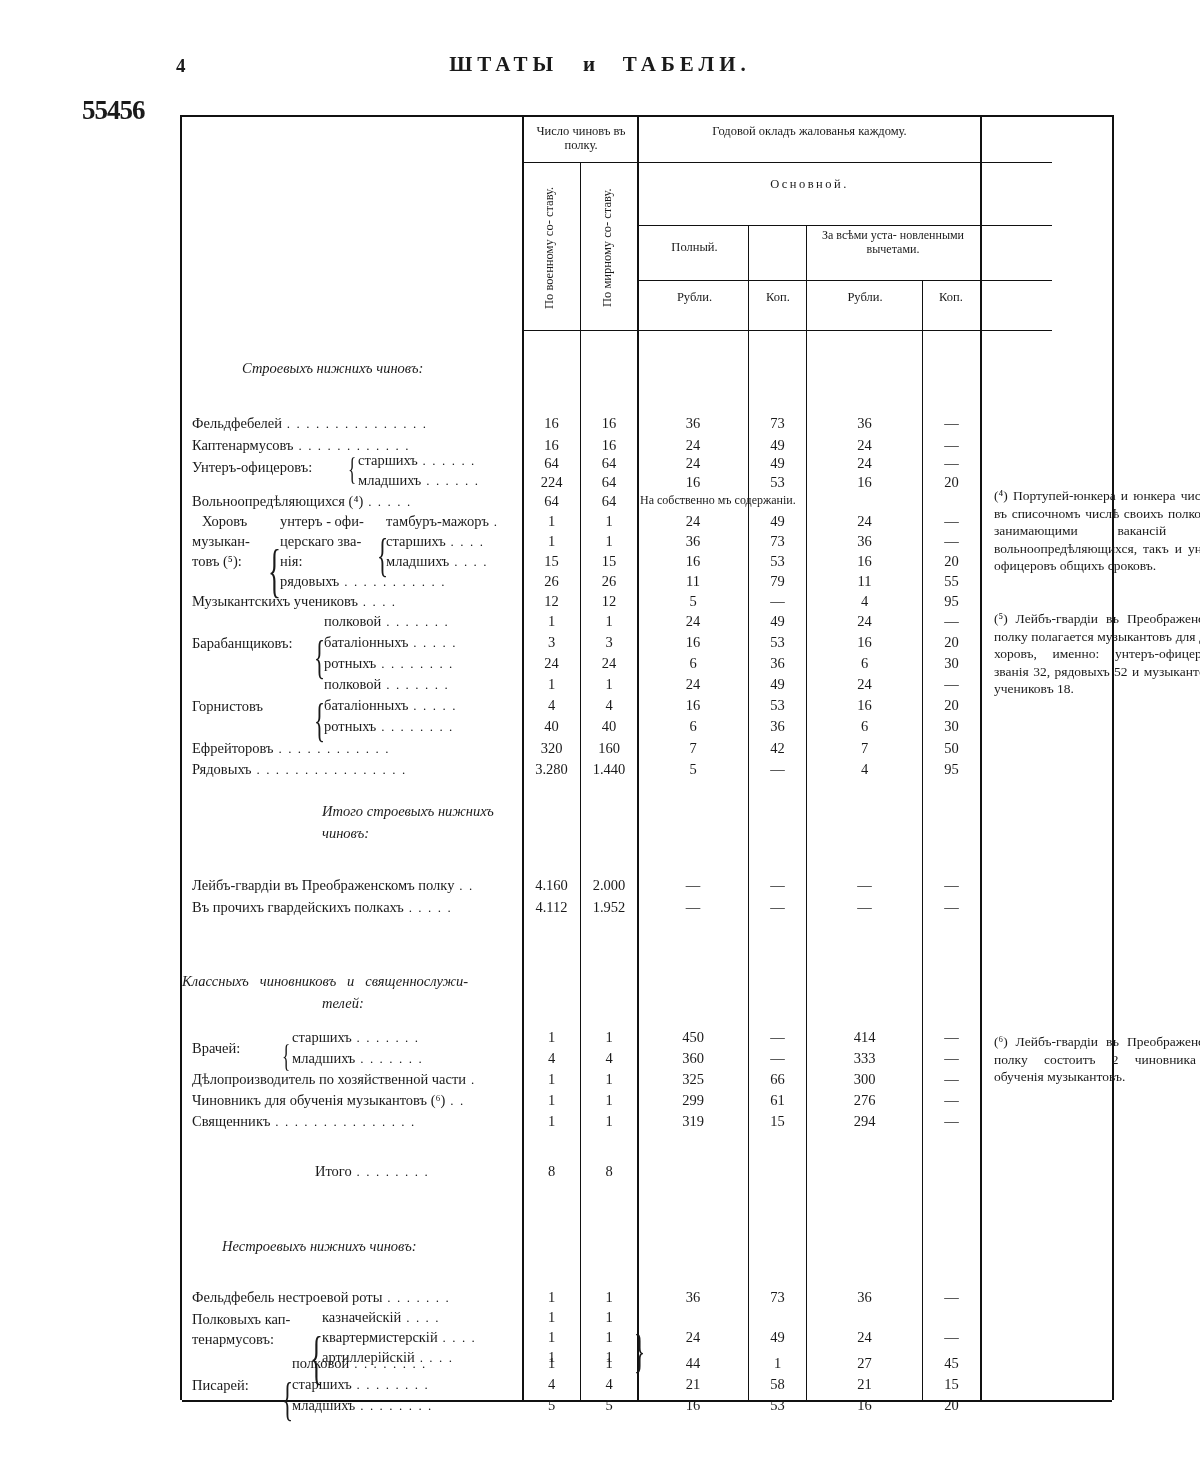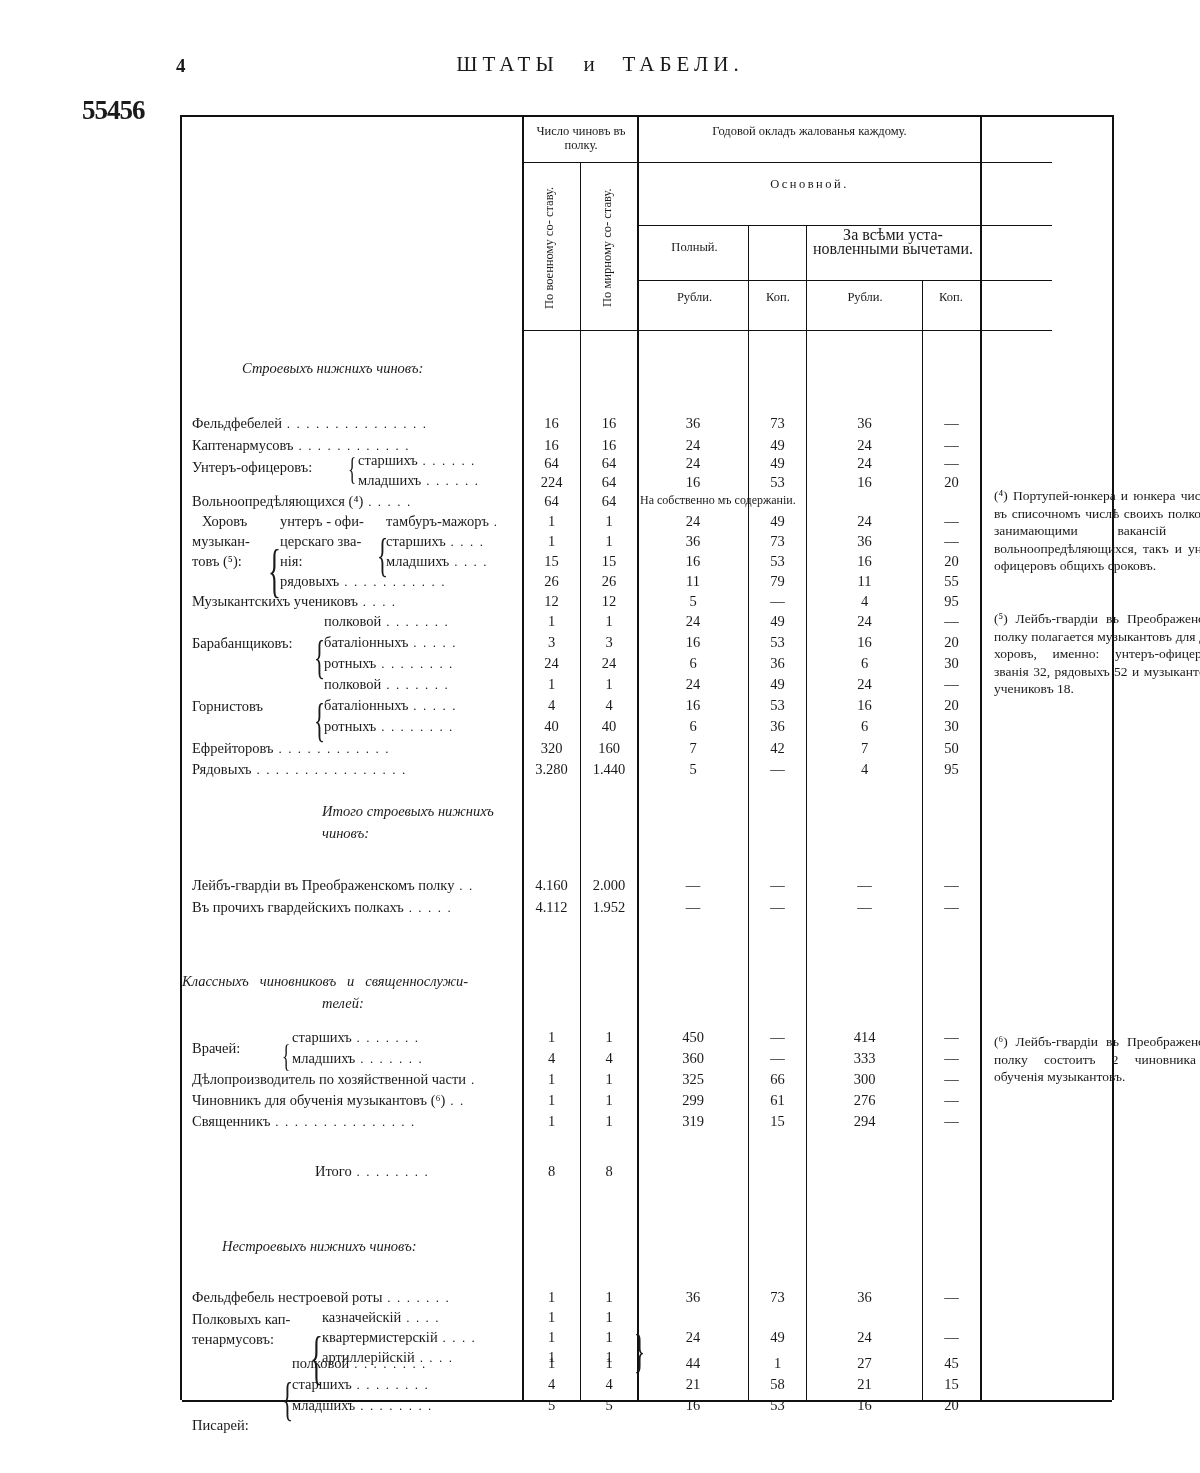"ШТАТЫ и ТАБЕЛИ." .running-title { font-weight: normal -> bold }
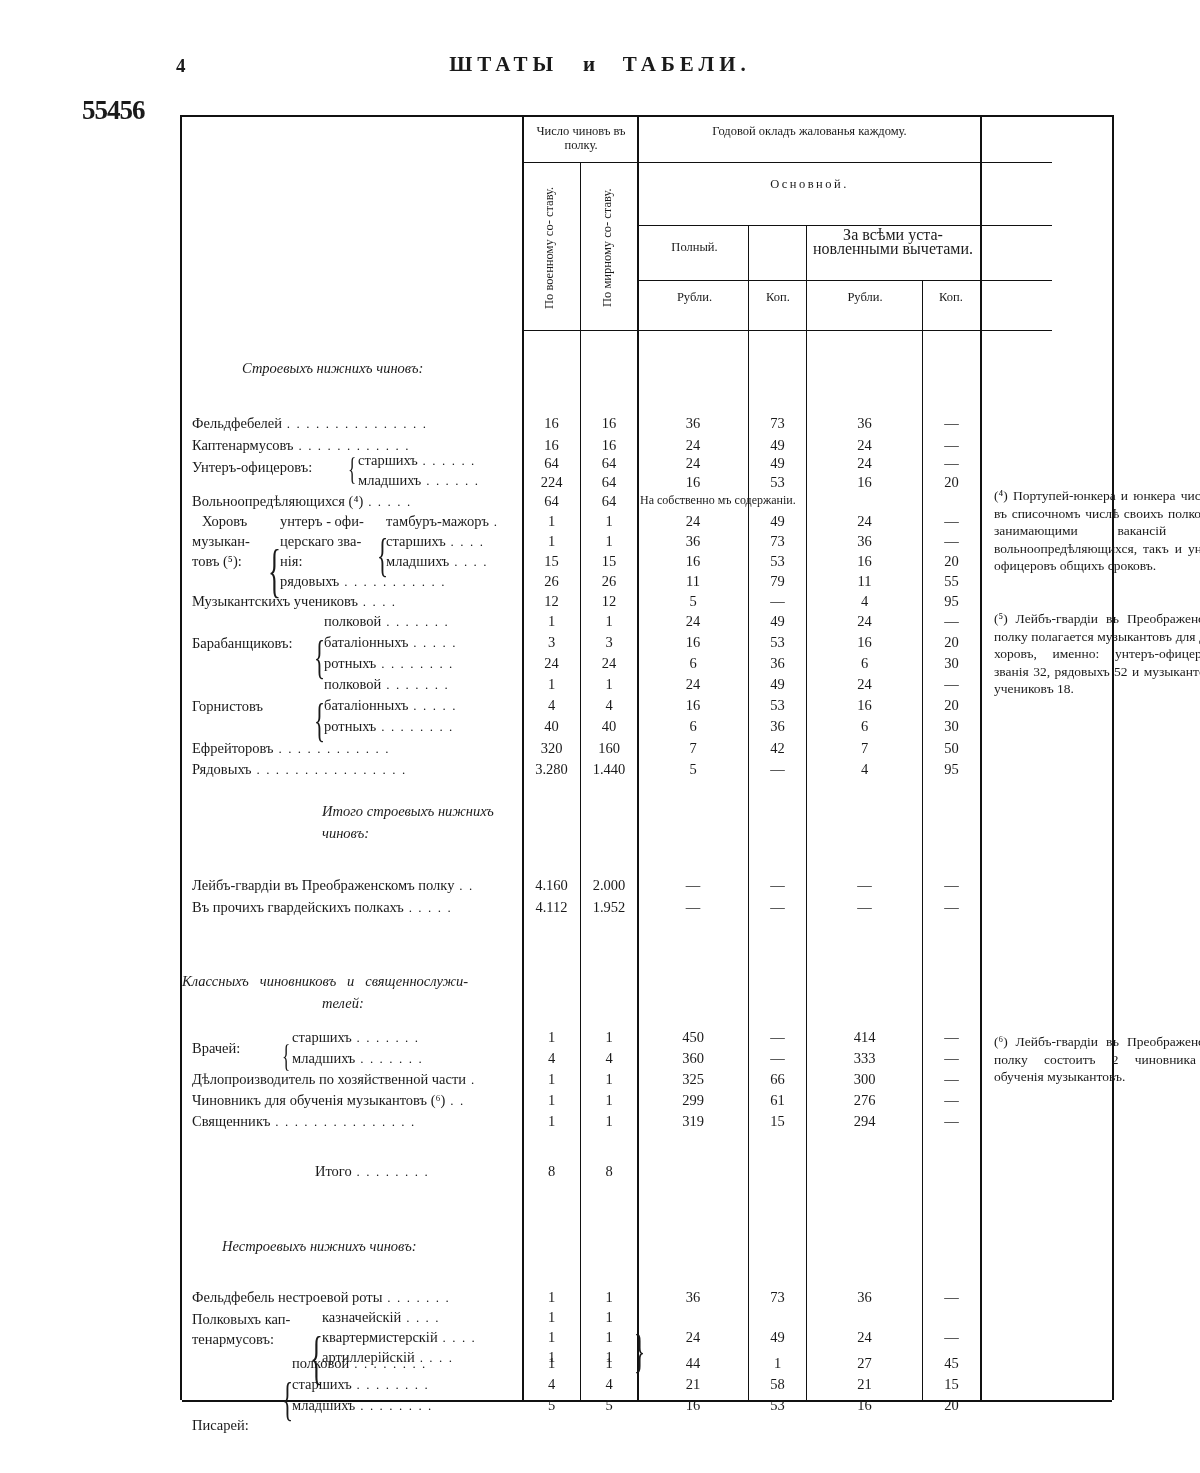"За всѣми уста- новленными вычетами." .hd.small { font-size: 16px -> 12px }
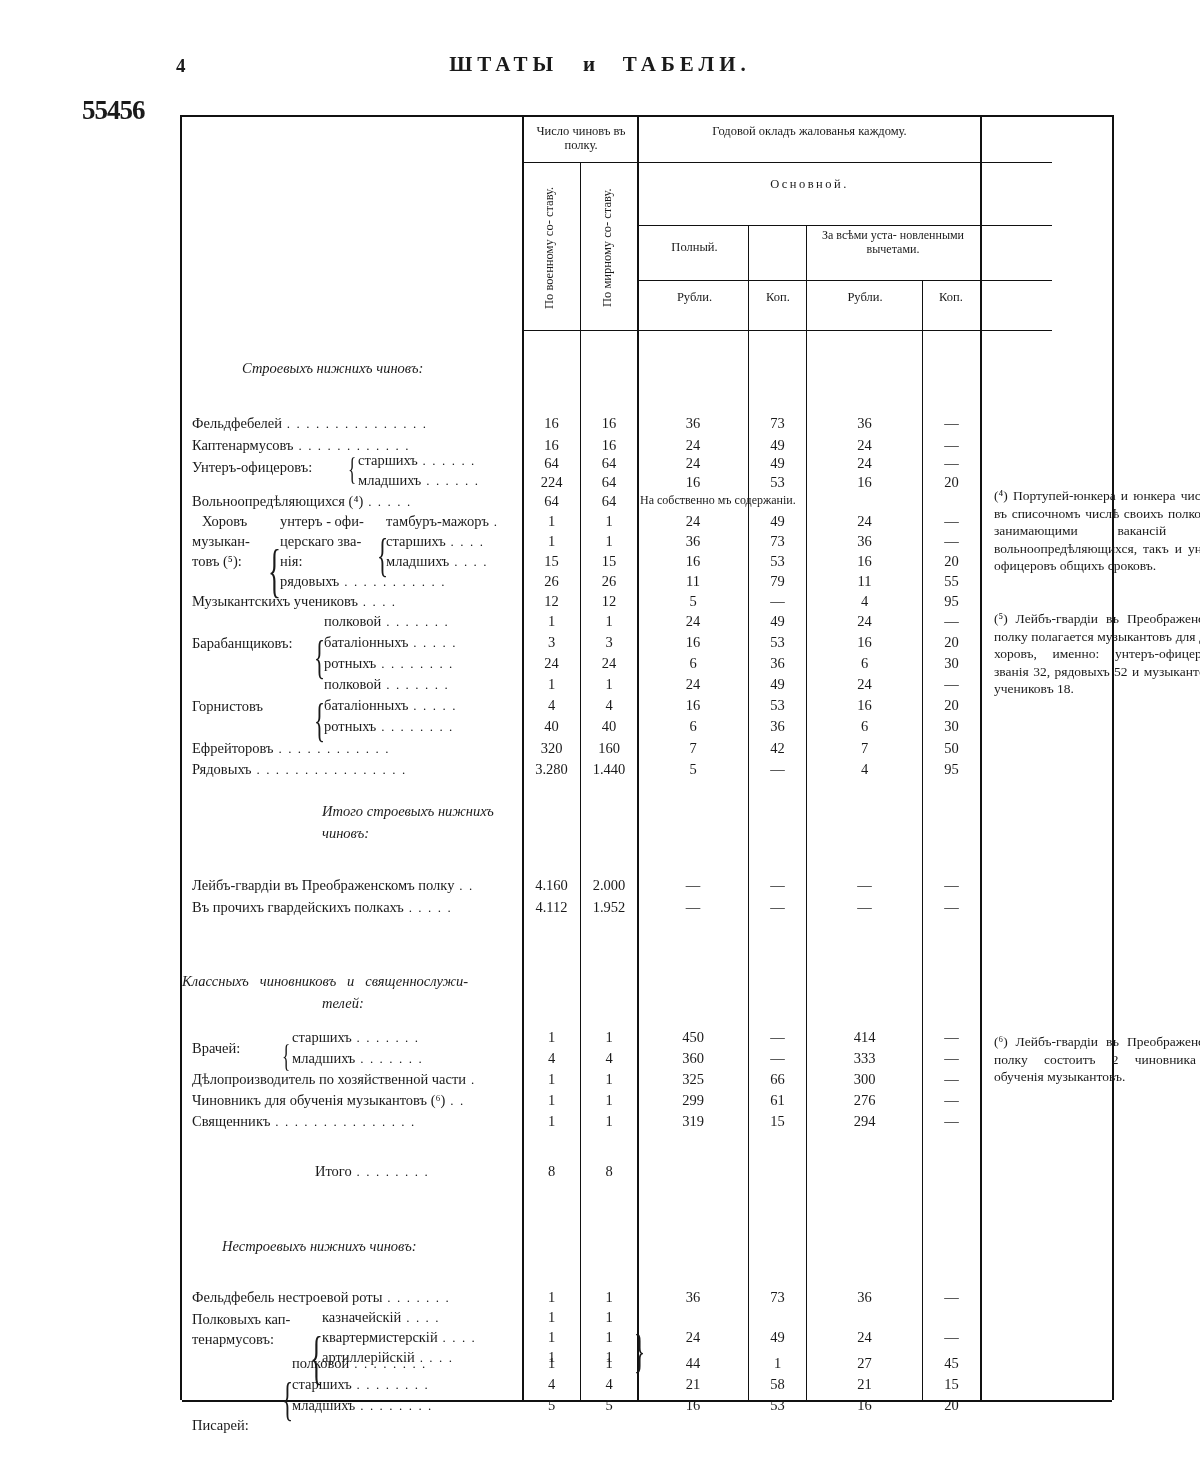"Писарей:" div.row-label { margin-top: 40px -> none }
